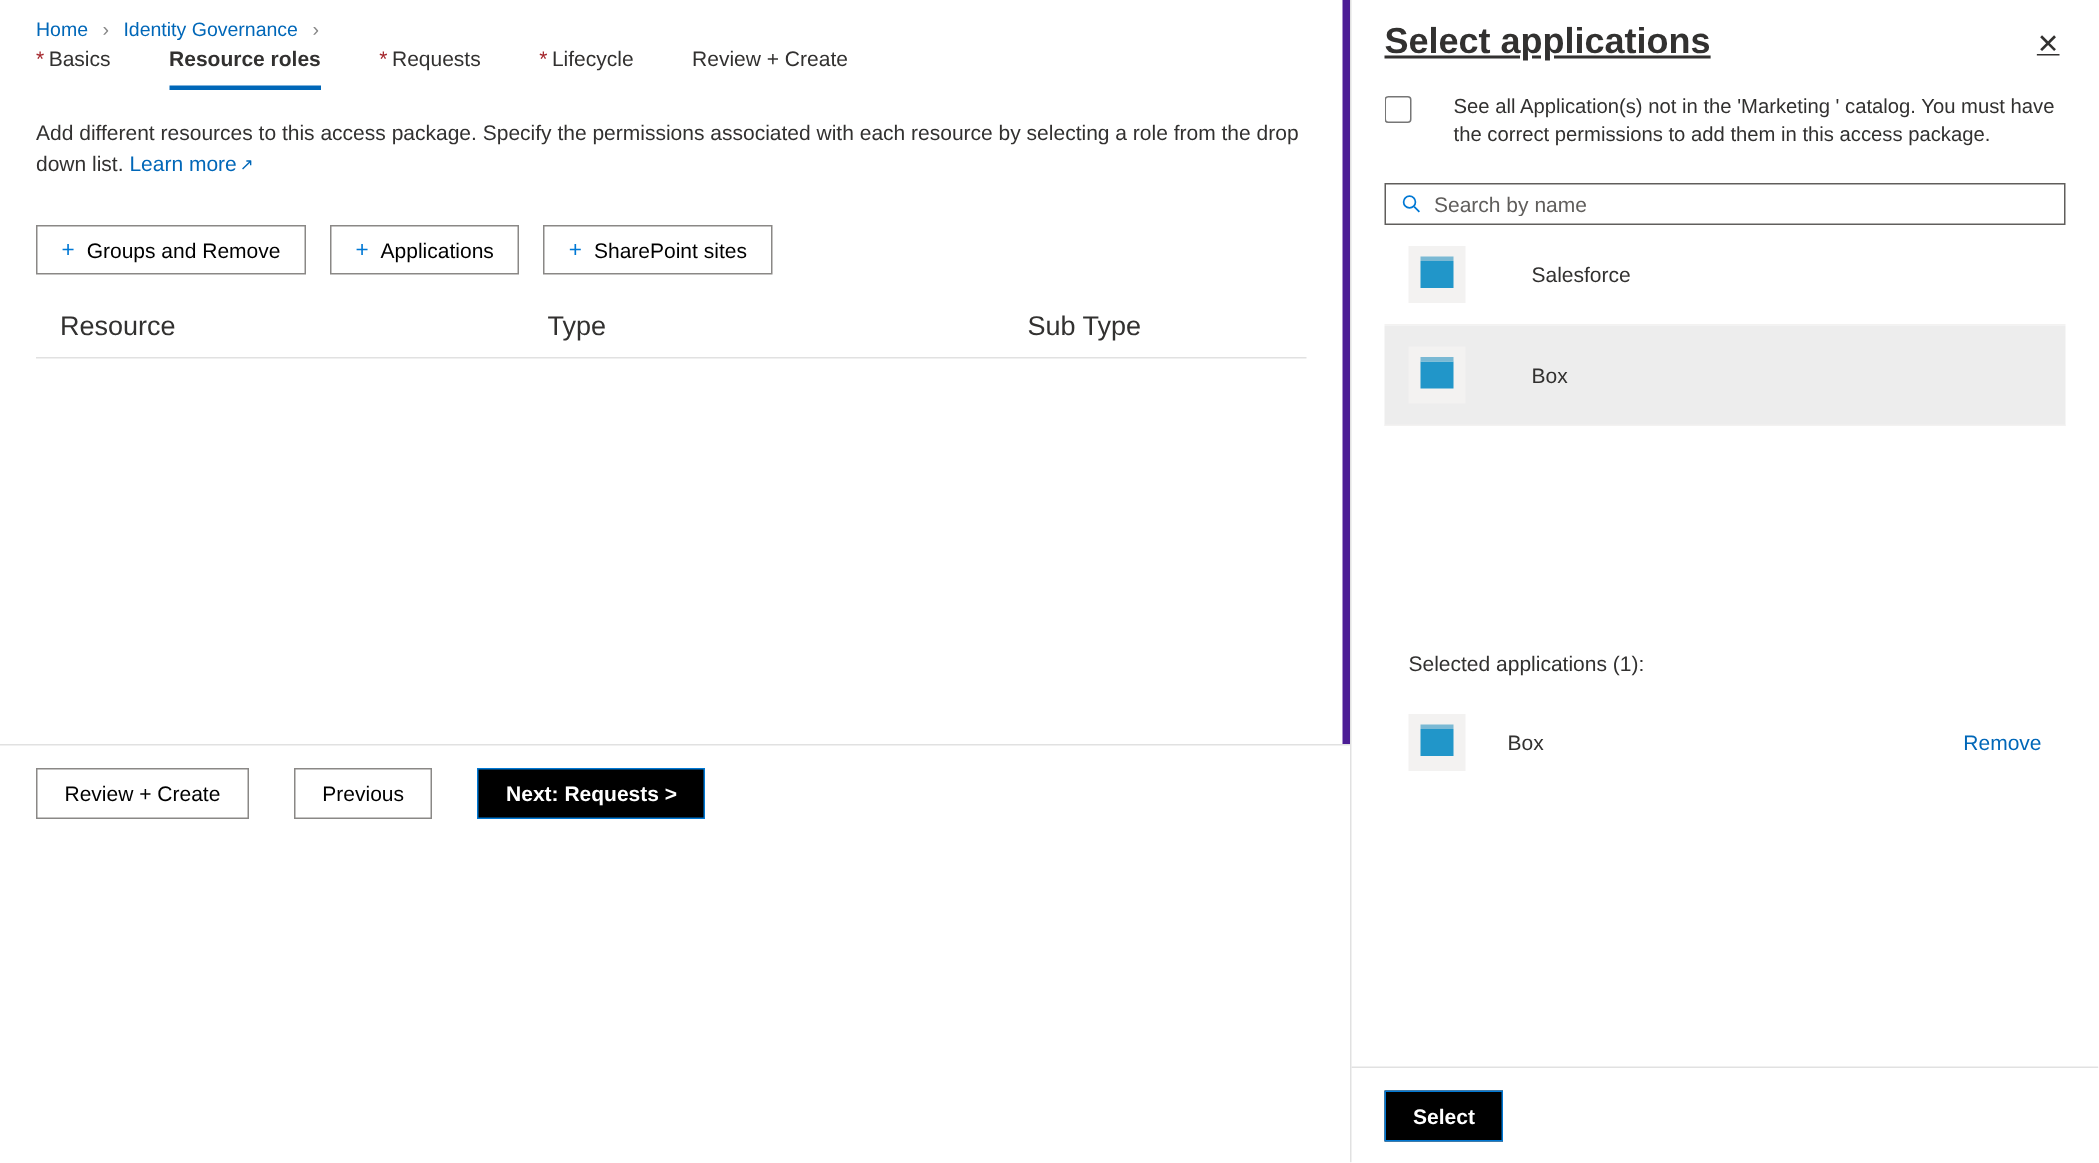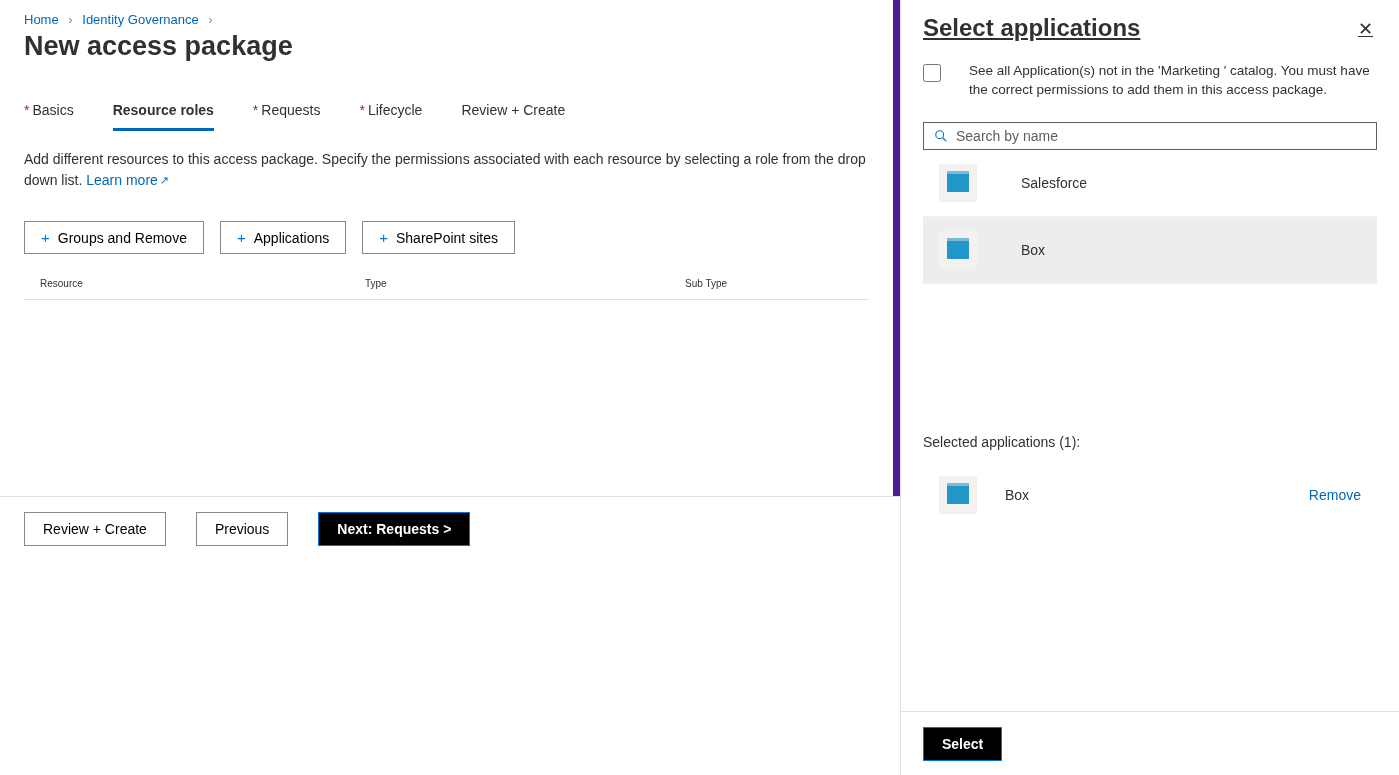"Home › Identity Governance ›" .main { border-right: 7px solid #4c1d95 -> 5px solid #4c1d95 }
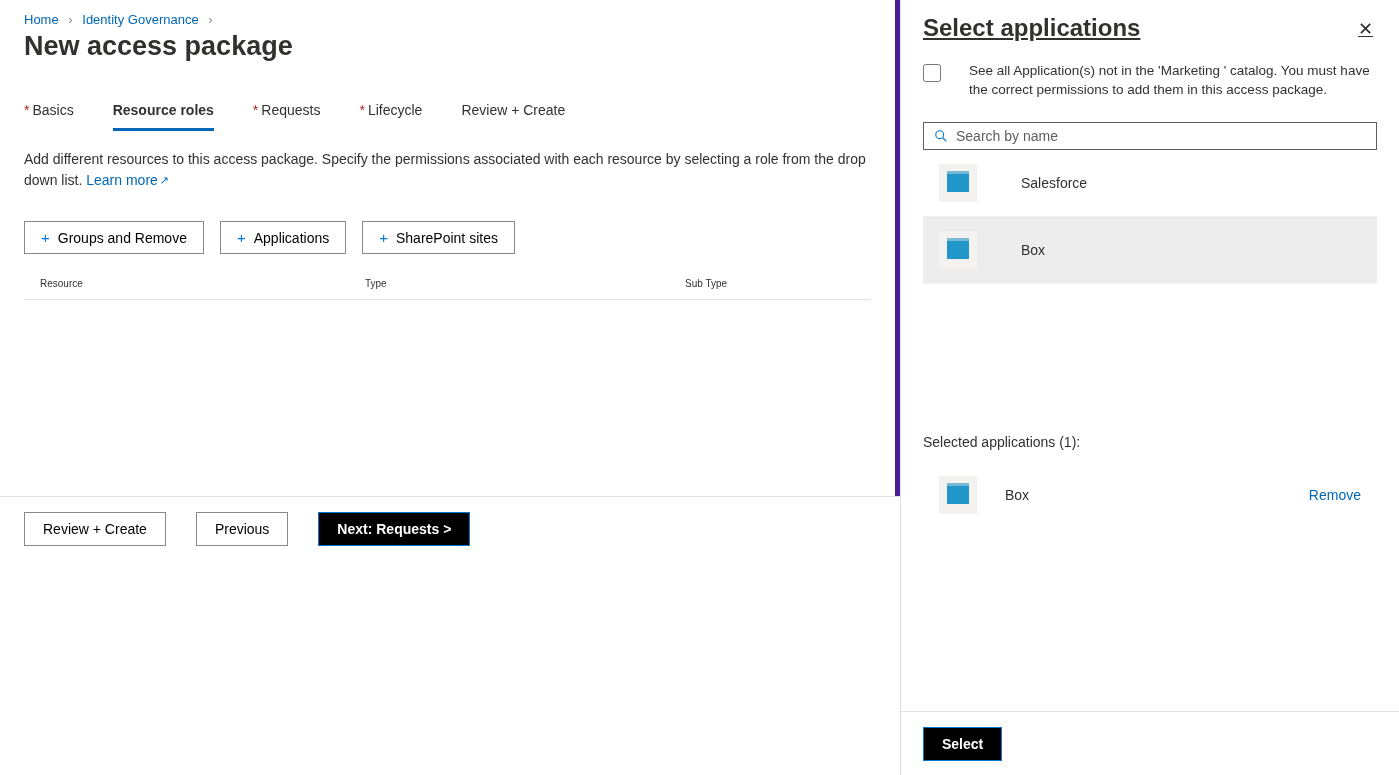"New access package" h1.page-title { html: <h1>New access package</h1> -> none }
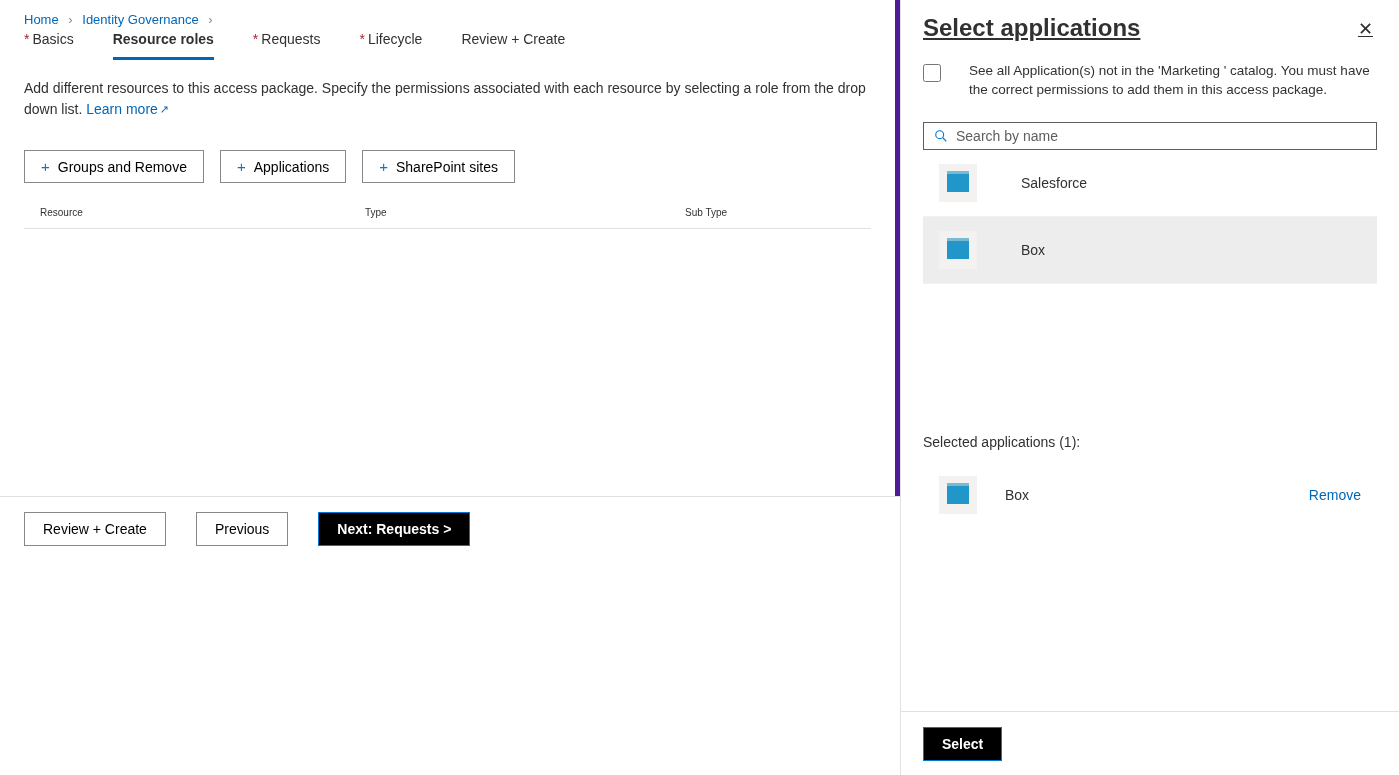"Resource" .table-header { font-size: 10px -> 18px }
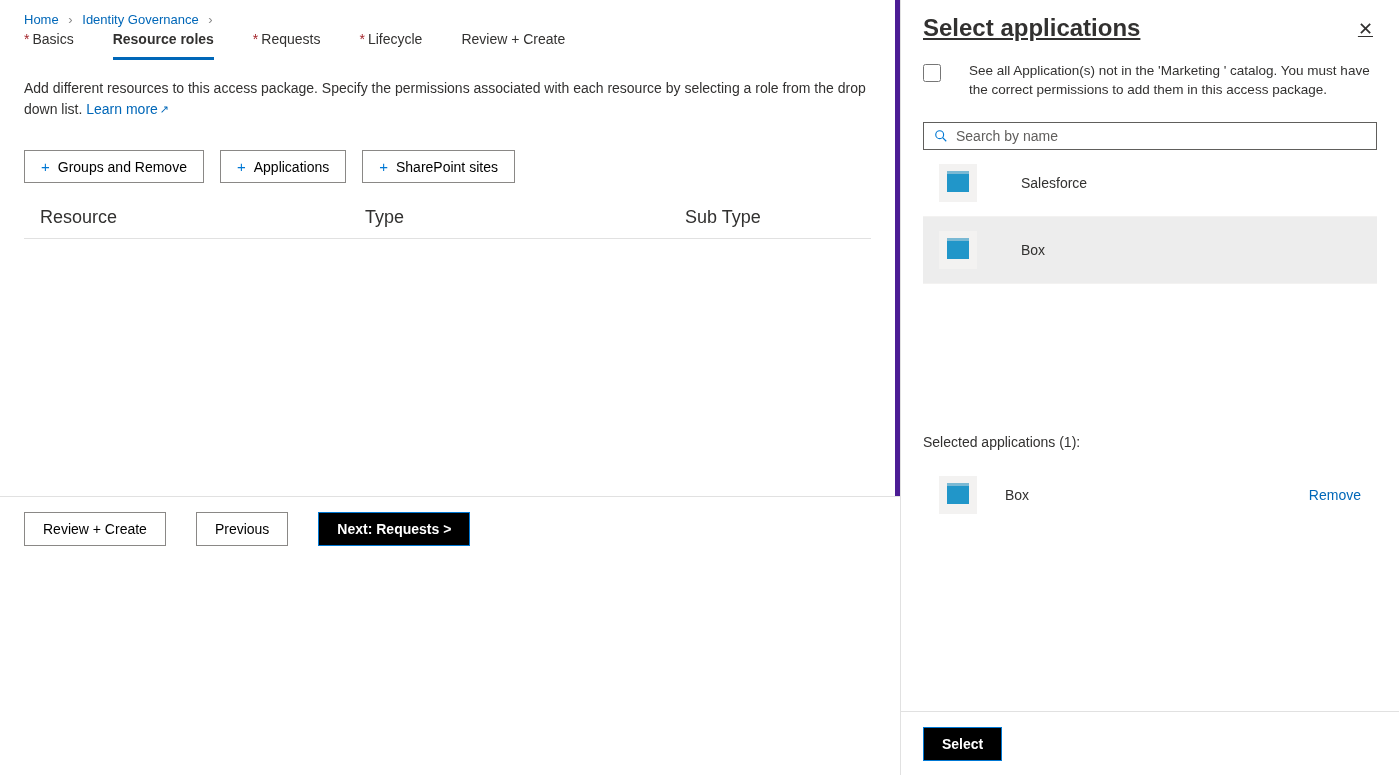"Selected applications (1):" .selected-hdr { margin: 150px 0 16px 0 -> 150px 0 16px 16px }
